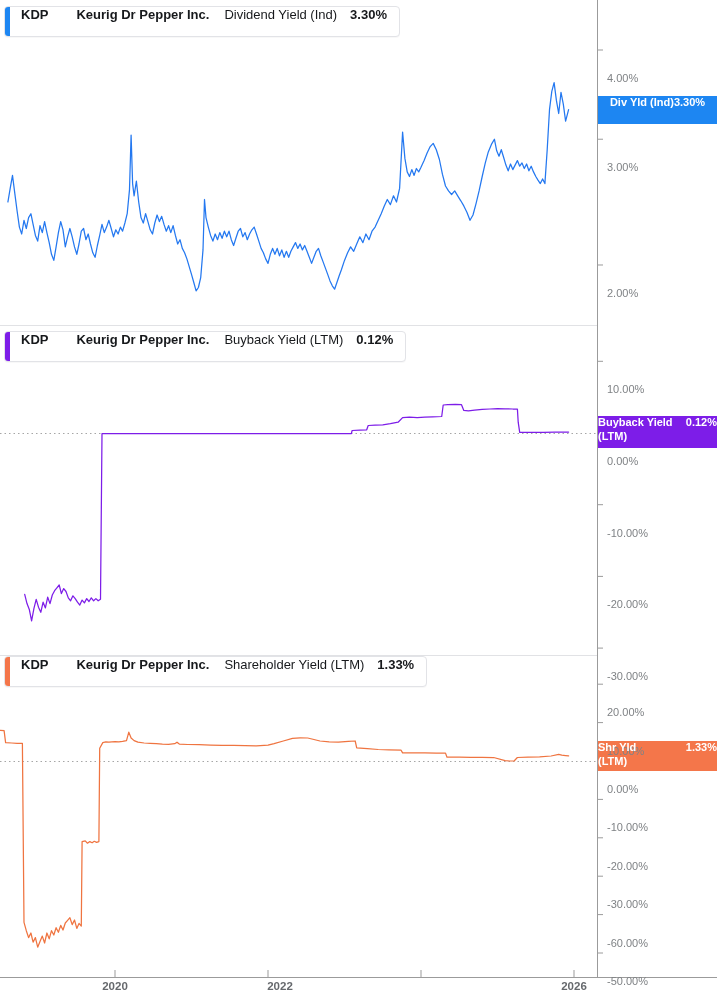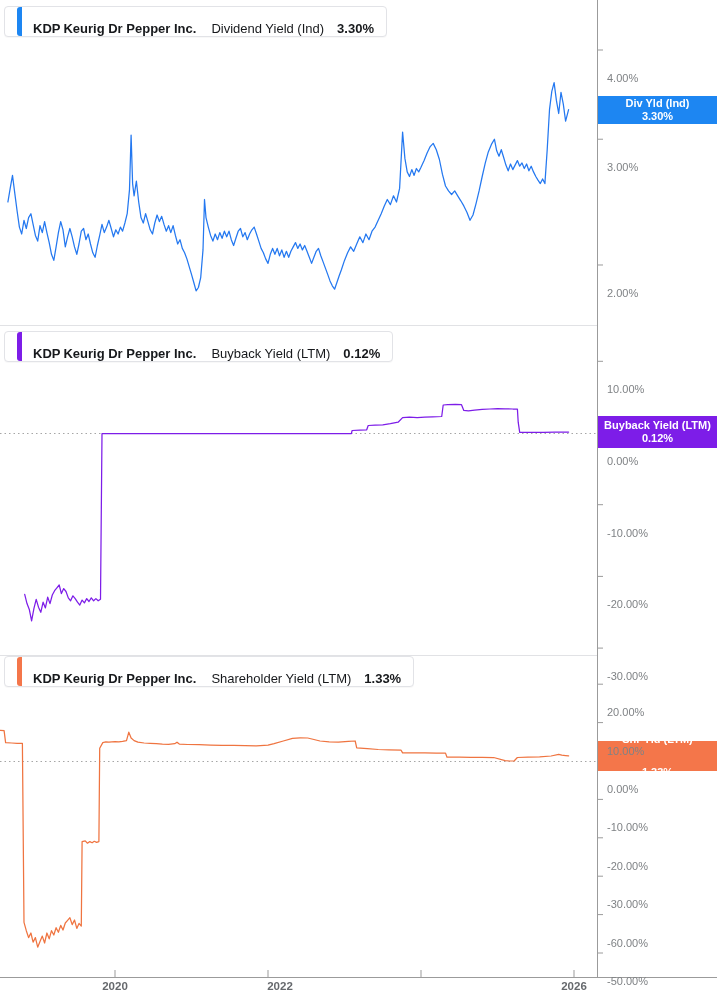"KDP" .hdr { align-items: flex-end -> flex-start; padding: 0 12px 0 12px -> 0 12px 0 0 }
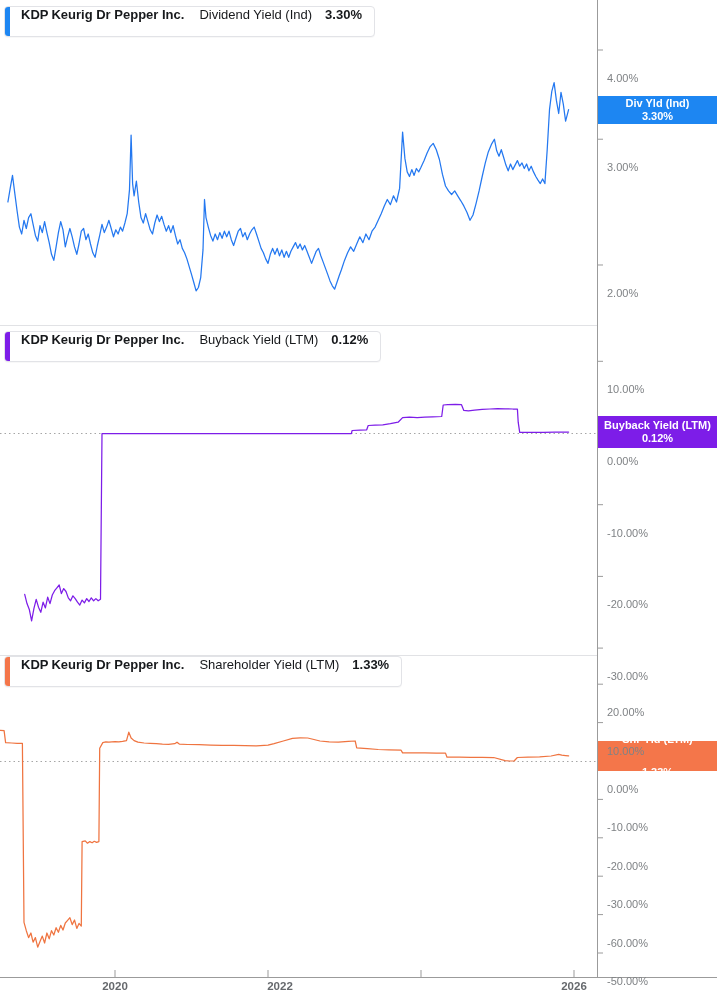"Keurig Dr Pepper Inc." .co { margin-left: 3px -> 28px }
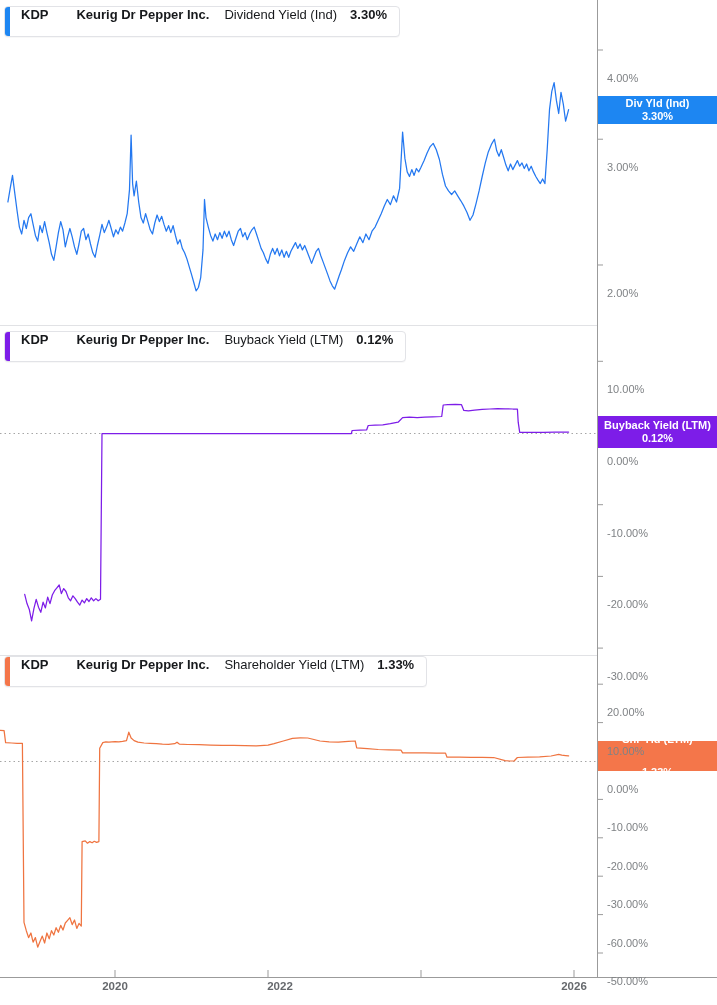"Div Yld (Ind)" .badge-txt { flex-direction: column -> row; text-align: center -> none }
